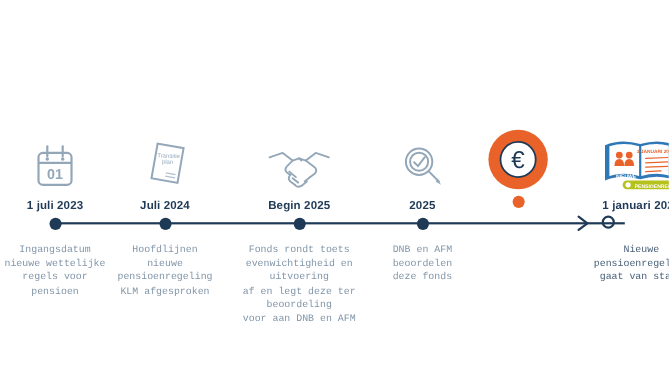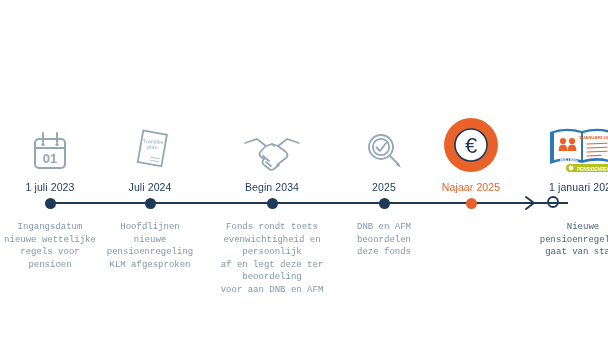"1 juli 2023" .date { font-weight: normal -> bold }
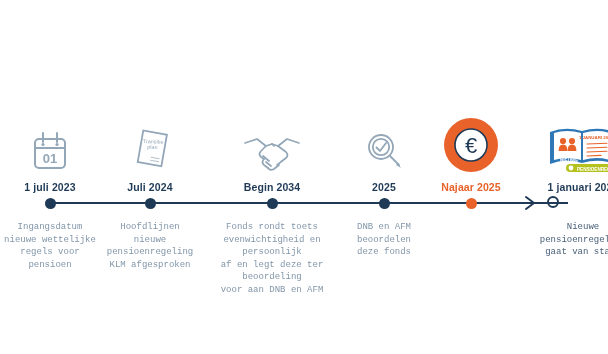"Begin 2034" div.date { text: 2034 -> 2025 }
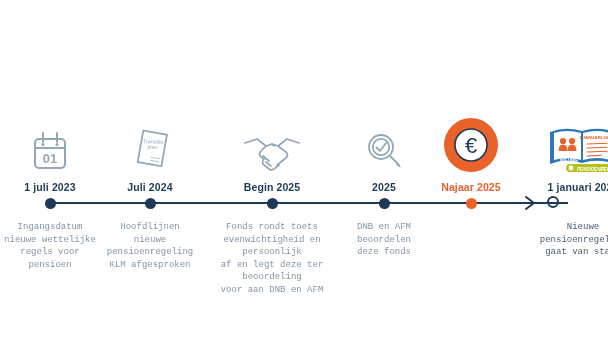"Najaar 2025" div.date { html: <div>Najaar 2025</div> -> none }
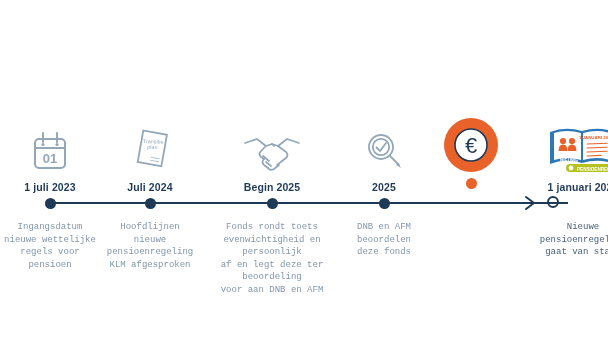"Fonds rondt toets" div.desc { text: persoonlijk -> uitvoering }
